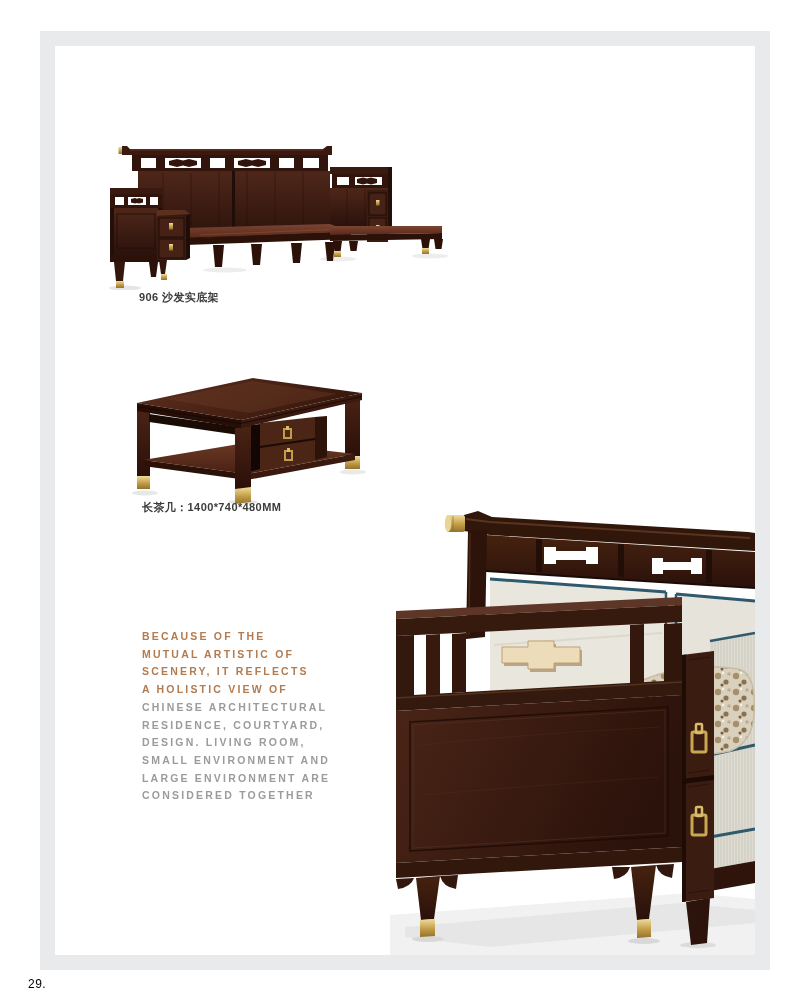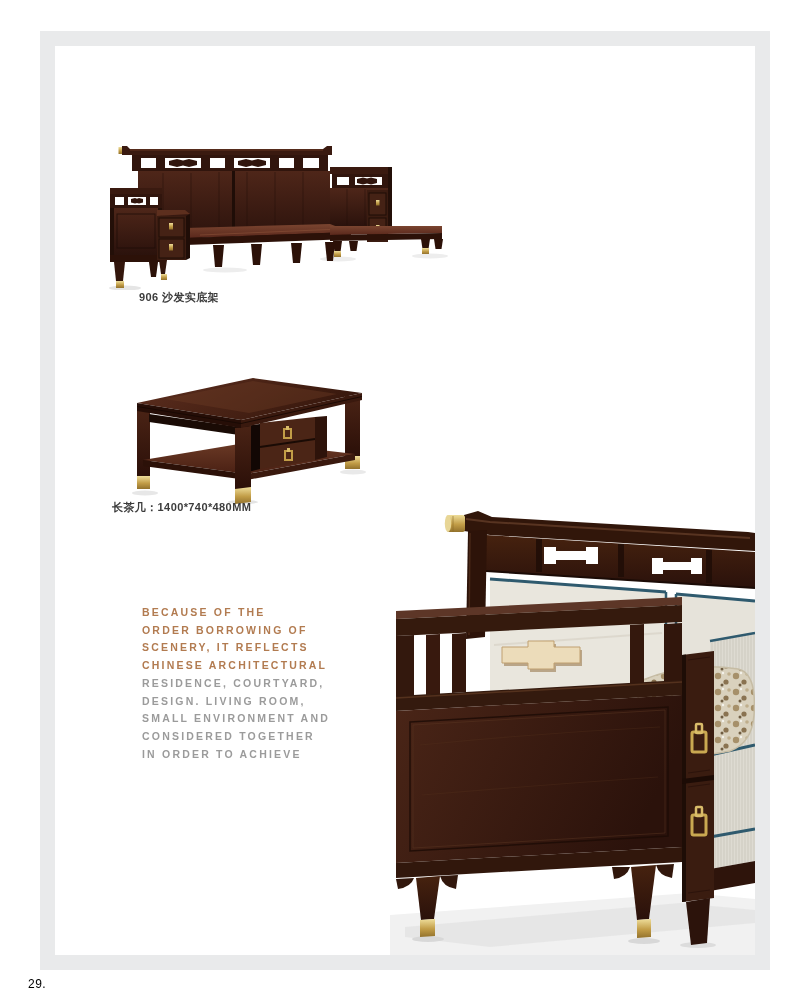"长茶几：1400*740*480MM" #caption-table { left: 112px -> 142px }
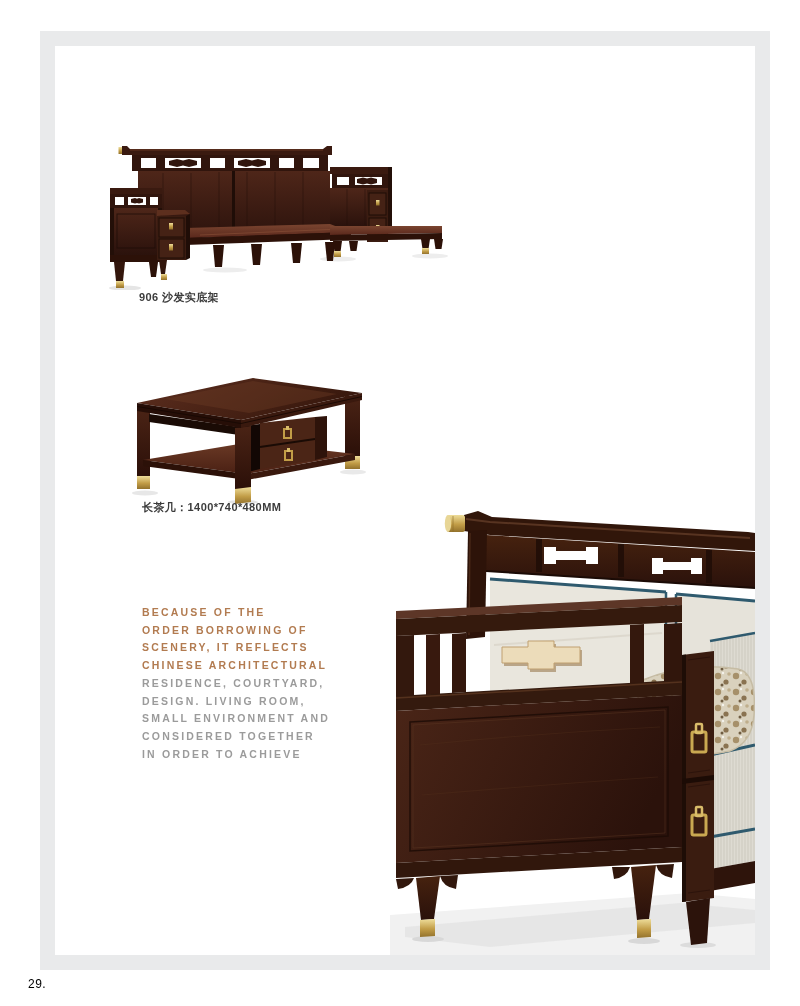"BECAUSE OF THE" .copy { top: 604px -> 628px }
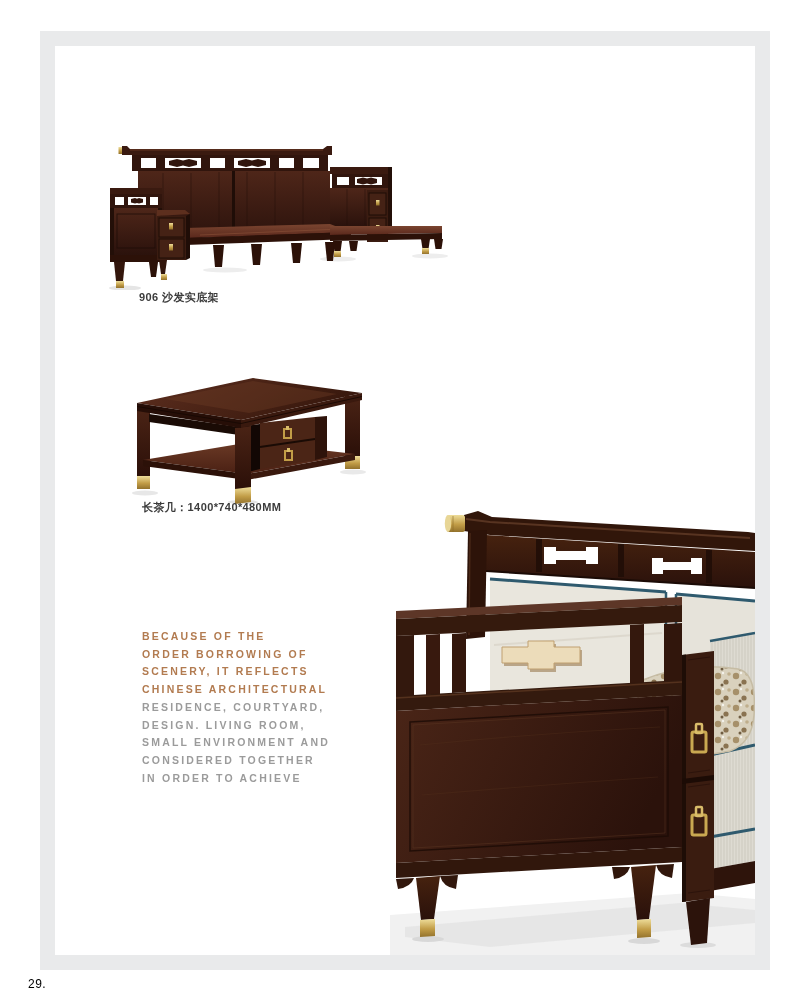"ORDER BORROWING OF" div { text: ORDER BORROWING -> MUTUAL ARTISTIC }
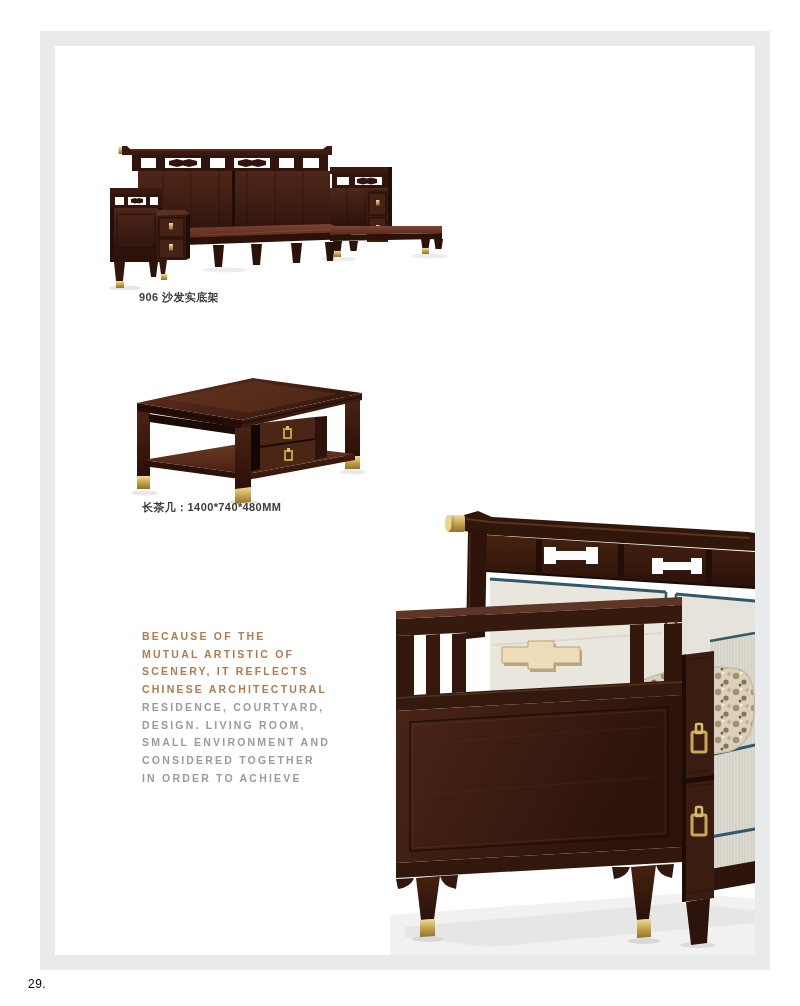"A HOLISTIC VIEW OF" div { html: none -> <div>A HOLISTIC VIEW OF</div> }
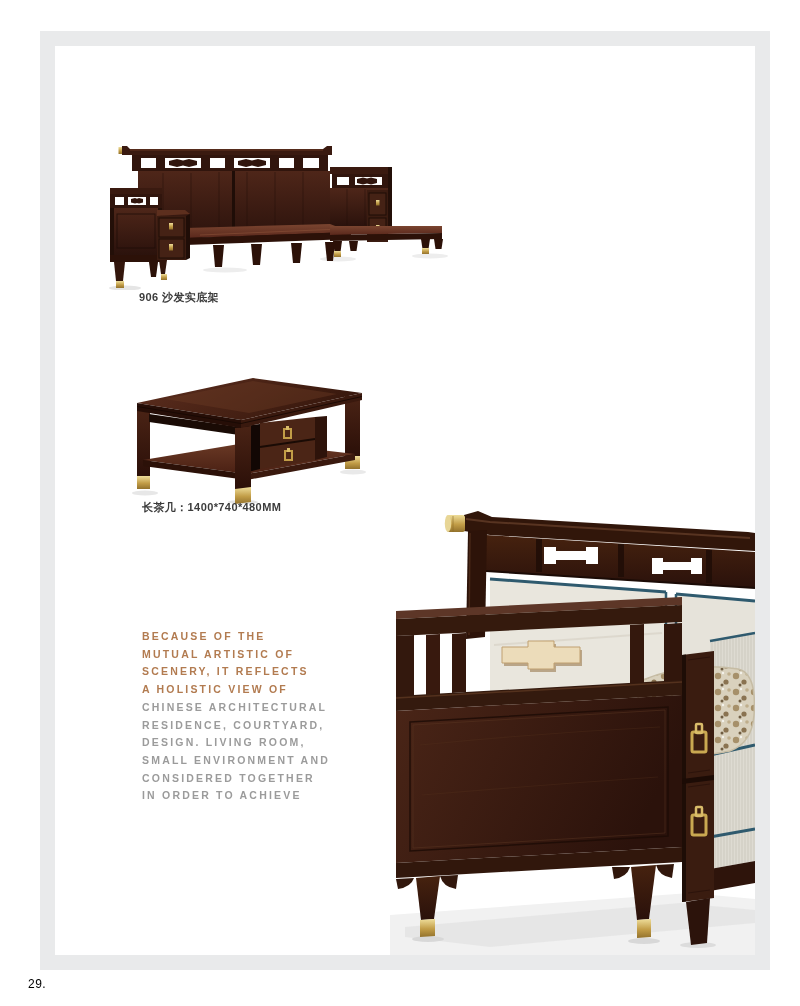"LARGE ENVIRONMENT ARE" div { html: none -> <div>LARGE ENVIRONMENT ARE</div> }
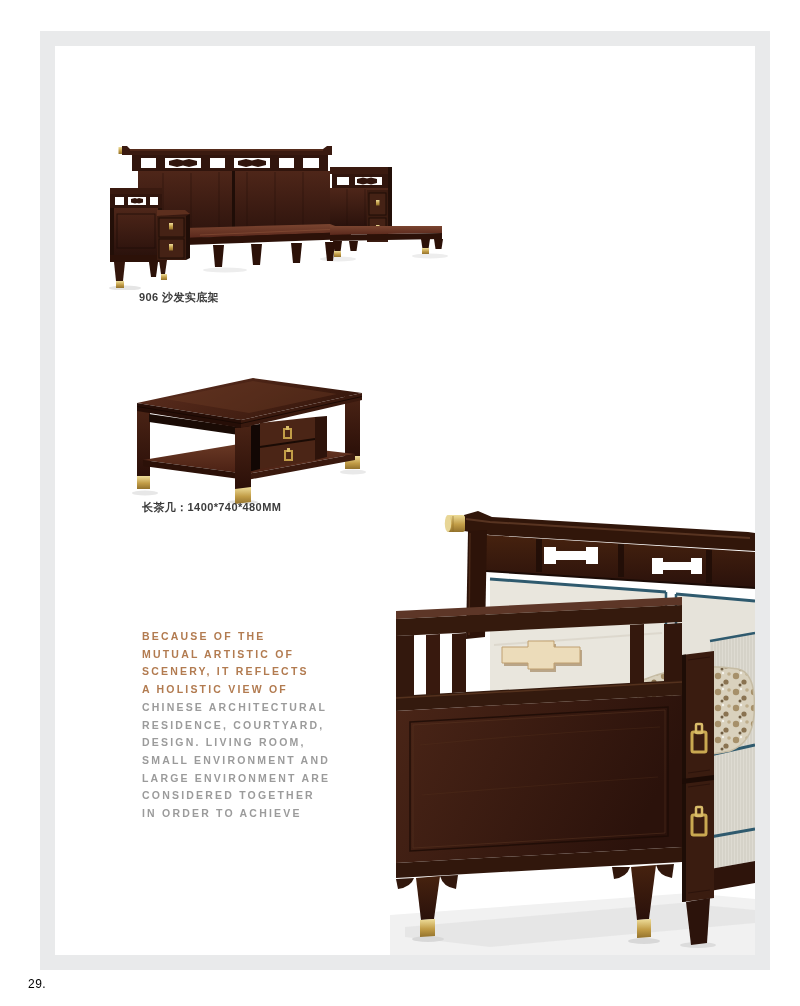"IN ORDER TO ACHIEVE" div { html: <div>IN ORDER TO ACHIEVE</div> -> none }
